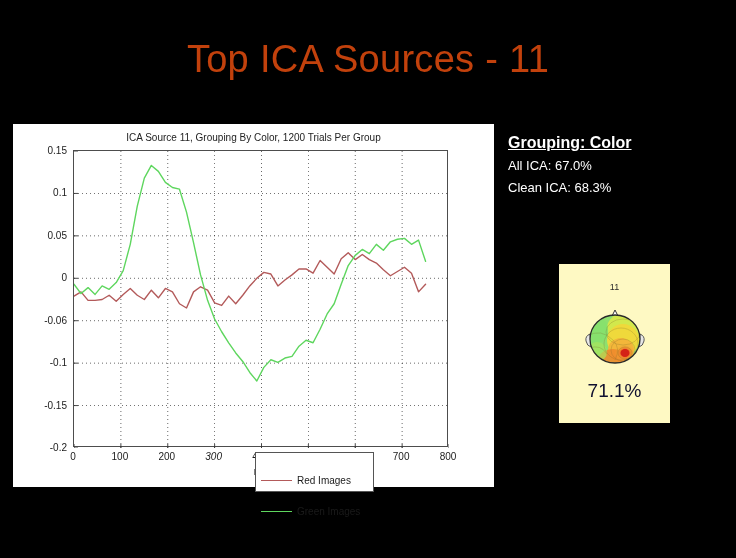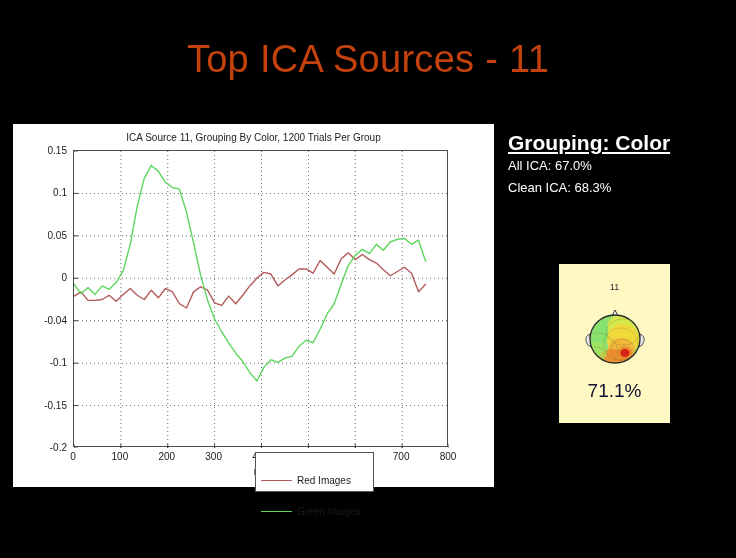"Grouping: Color" #grouping-heading { font-size: 21px -> 16px }
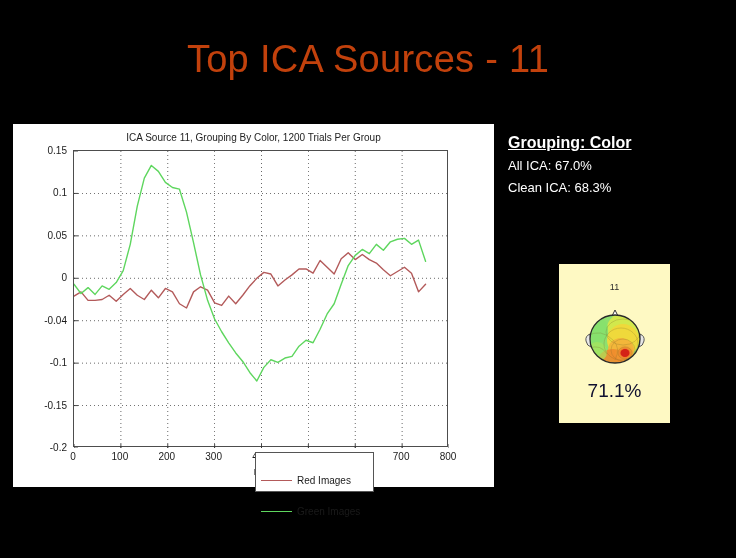"-0.04" div.ytick-label { text: -0.04 -> -0.06 }
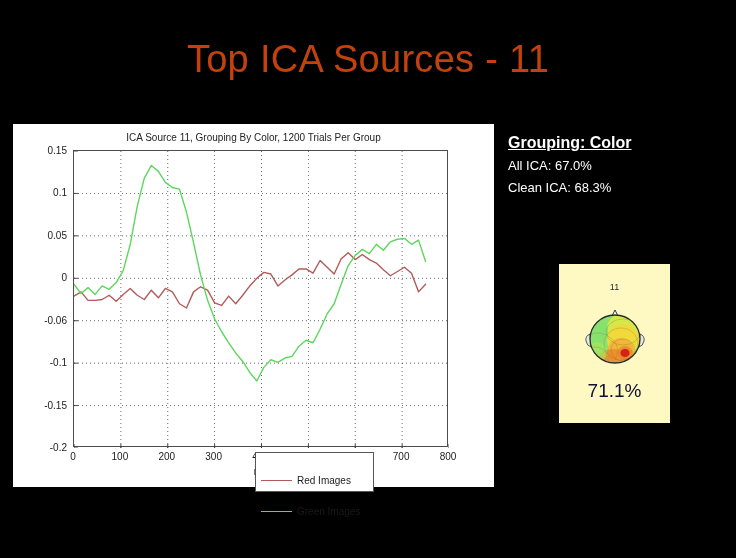"300" div.xtick-label { font-style: none -> italic }
